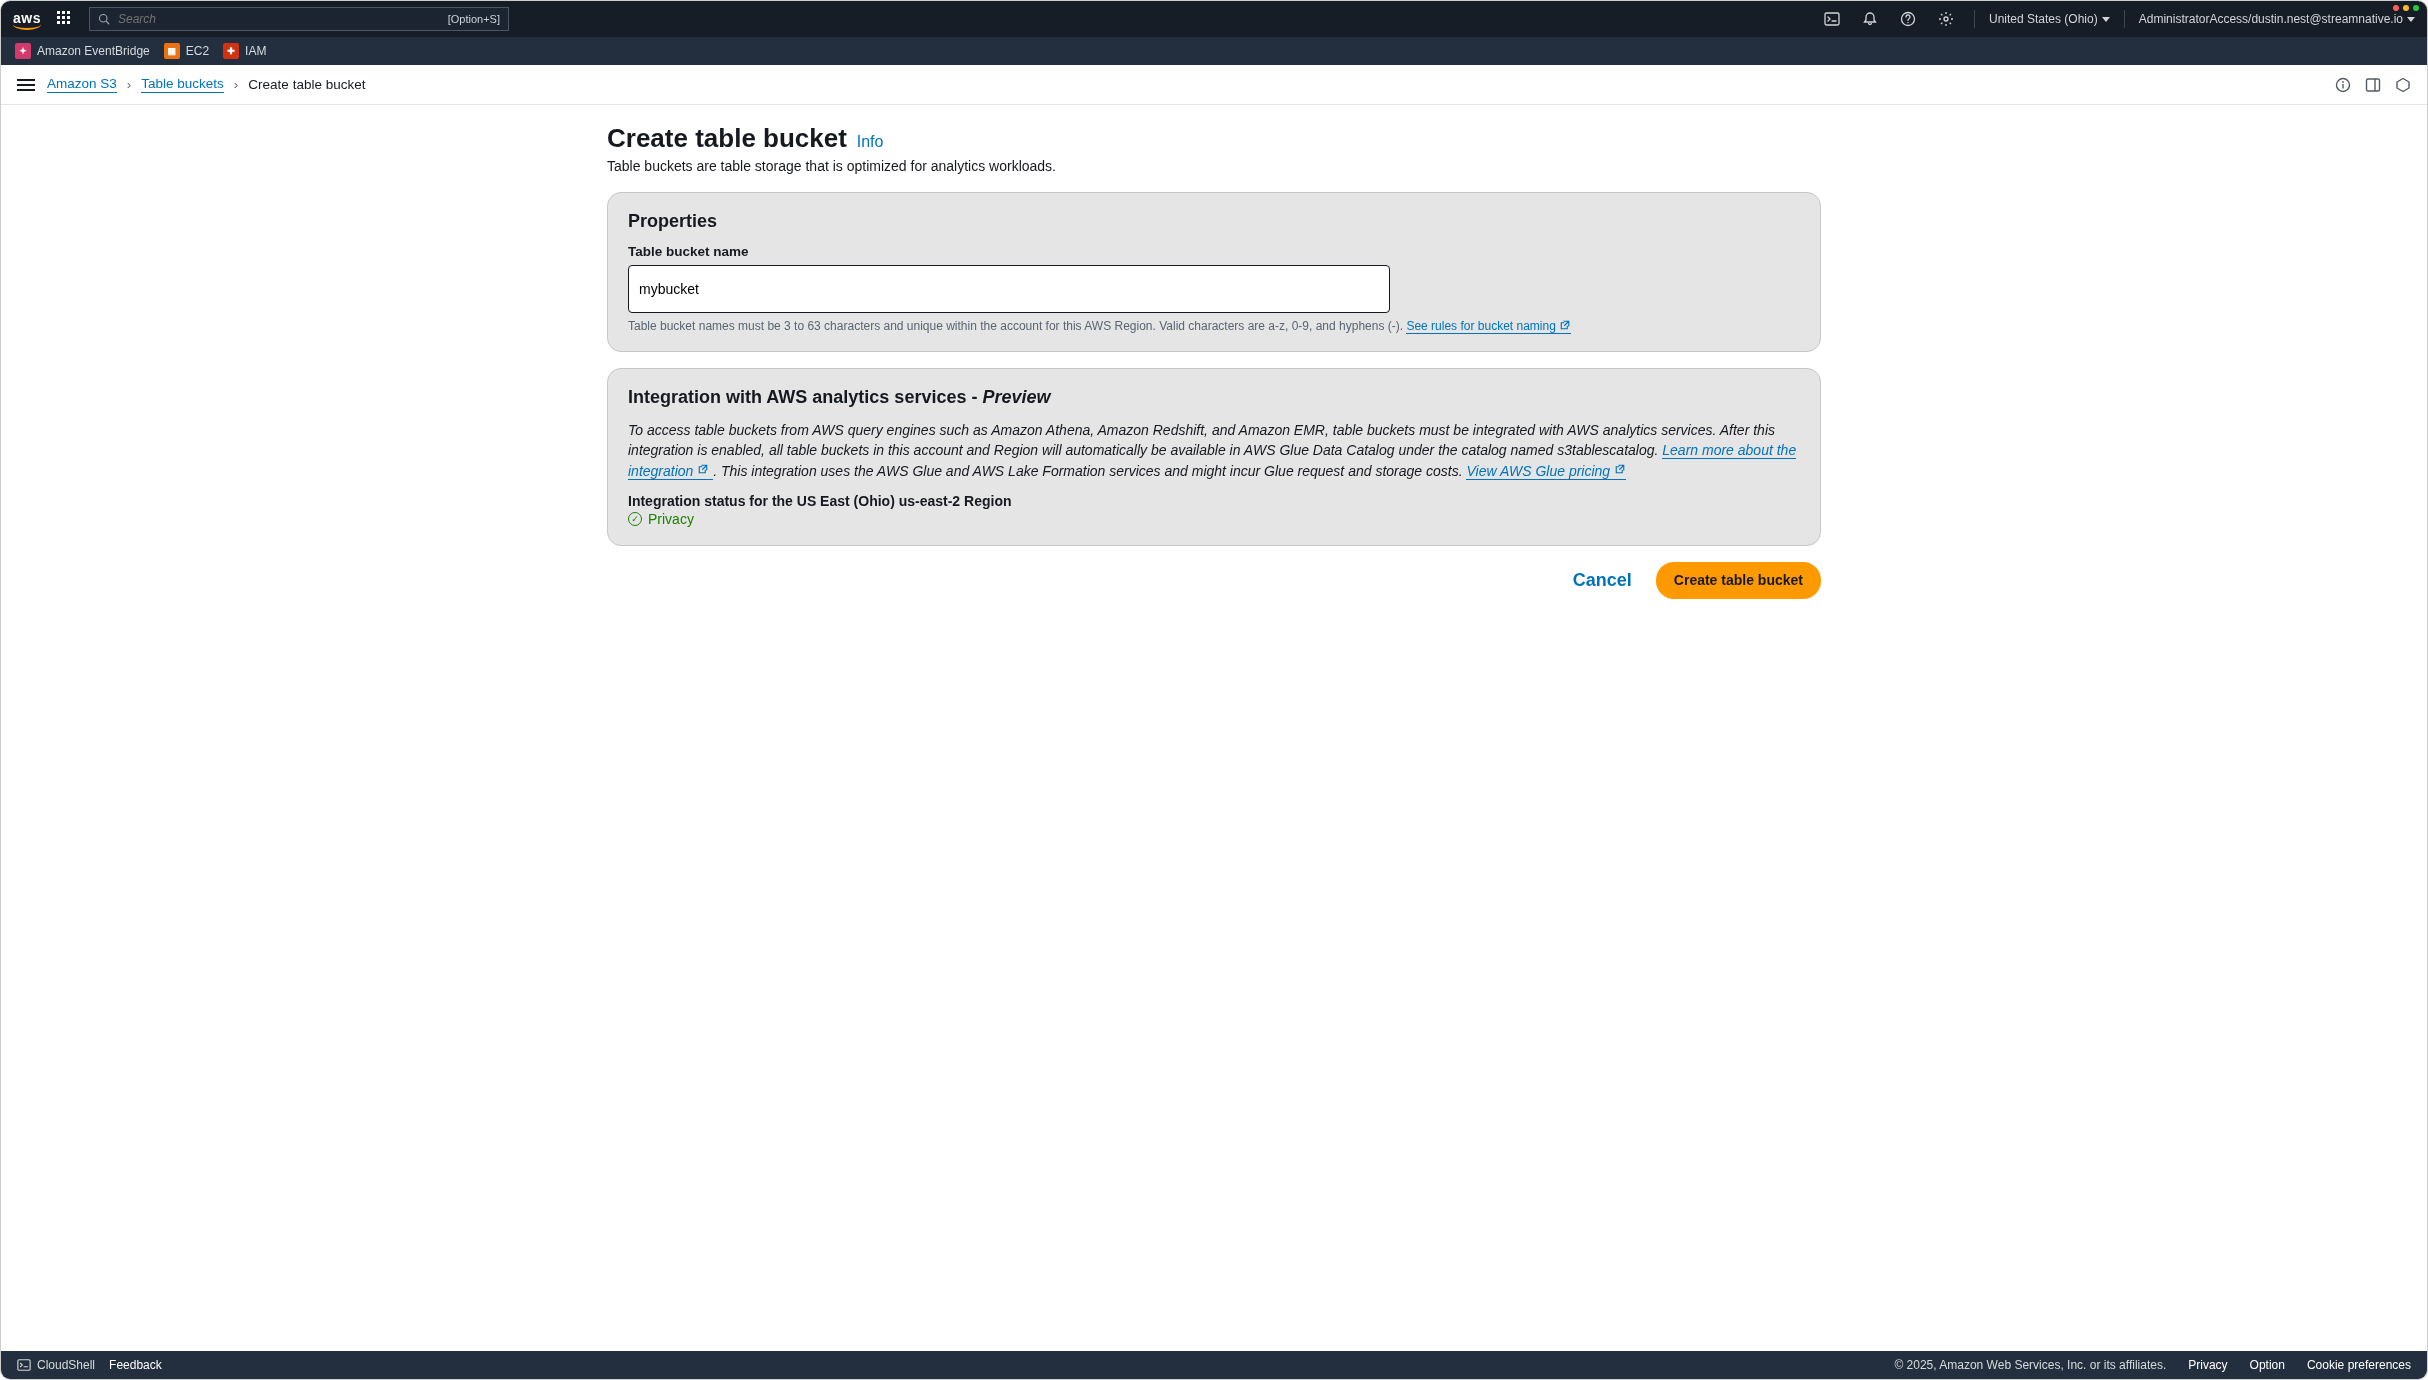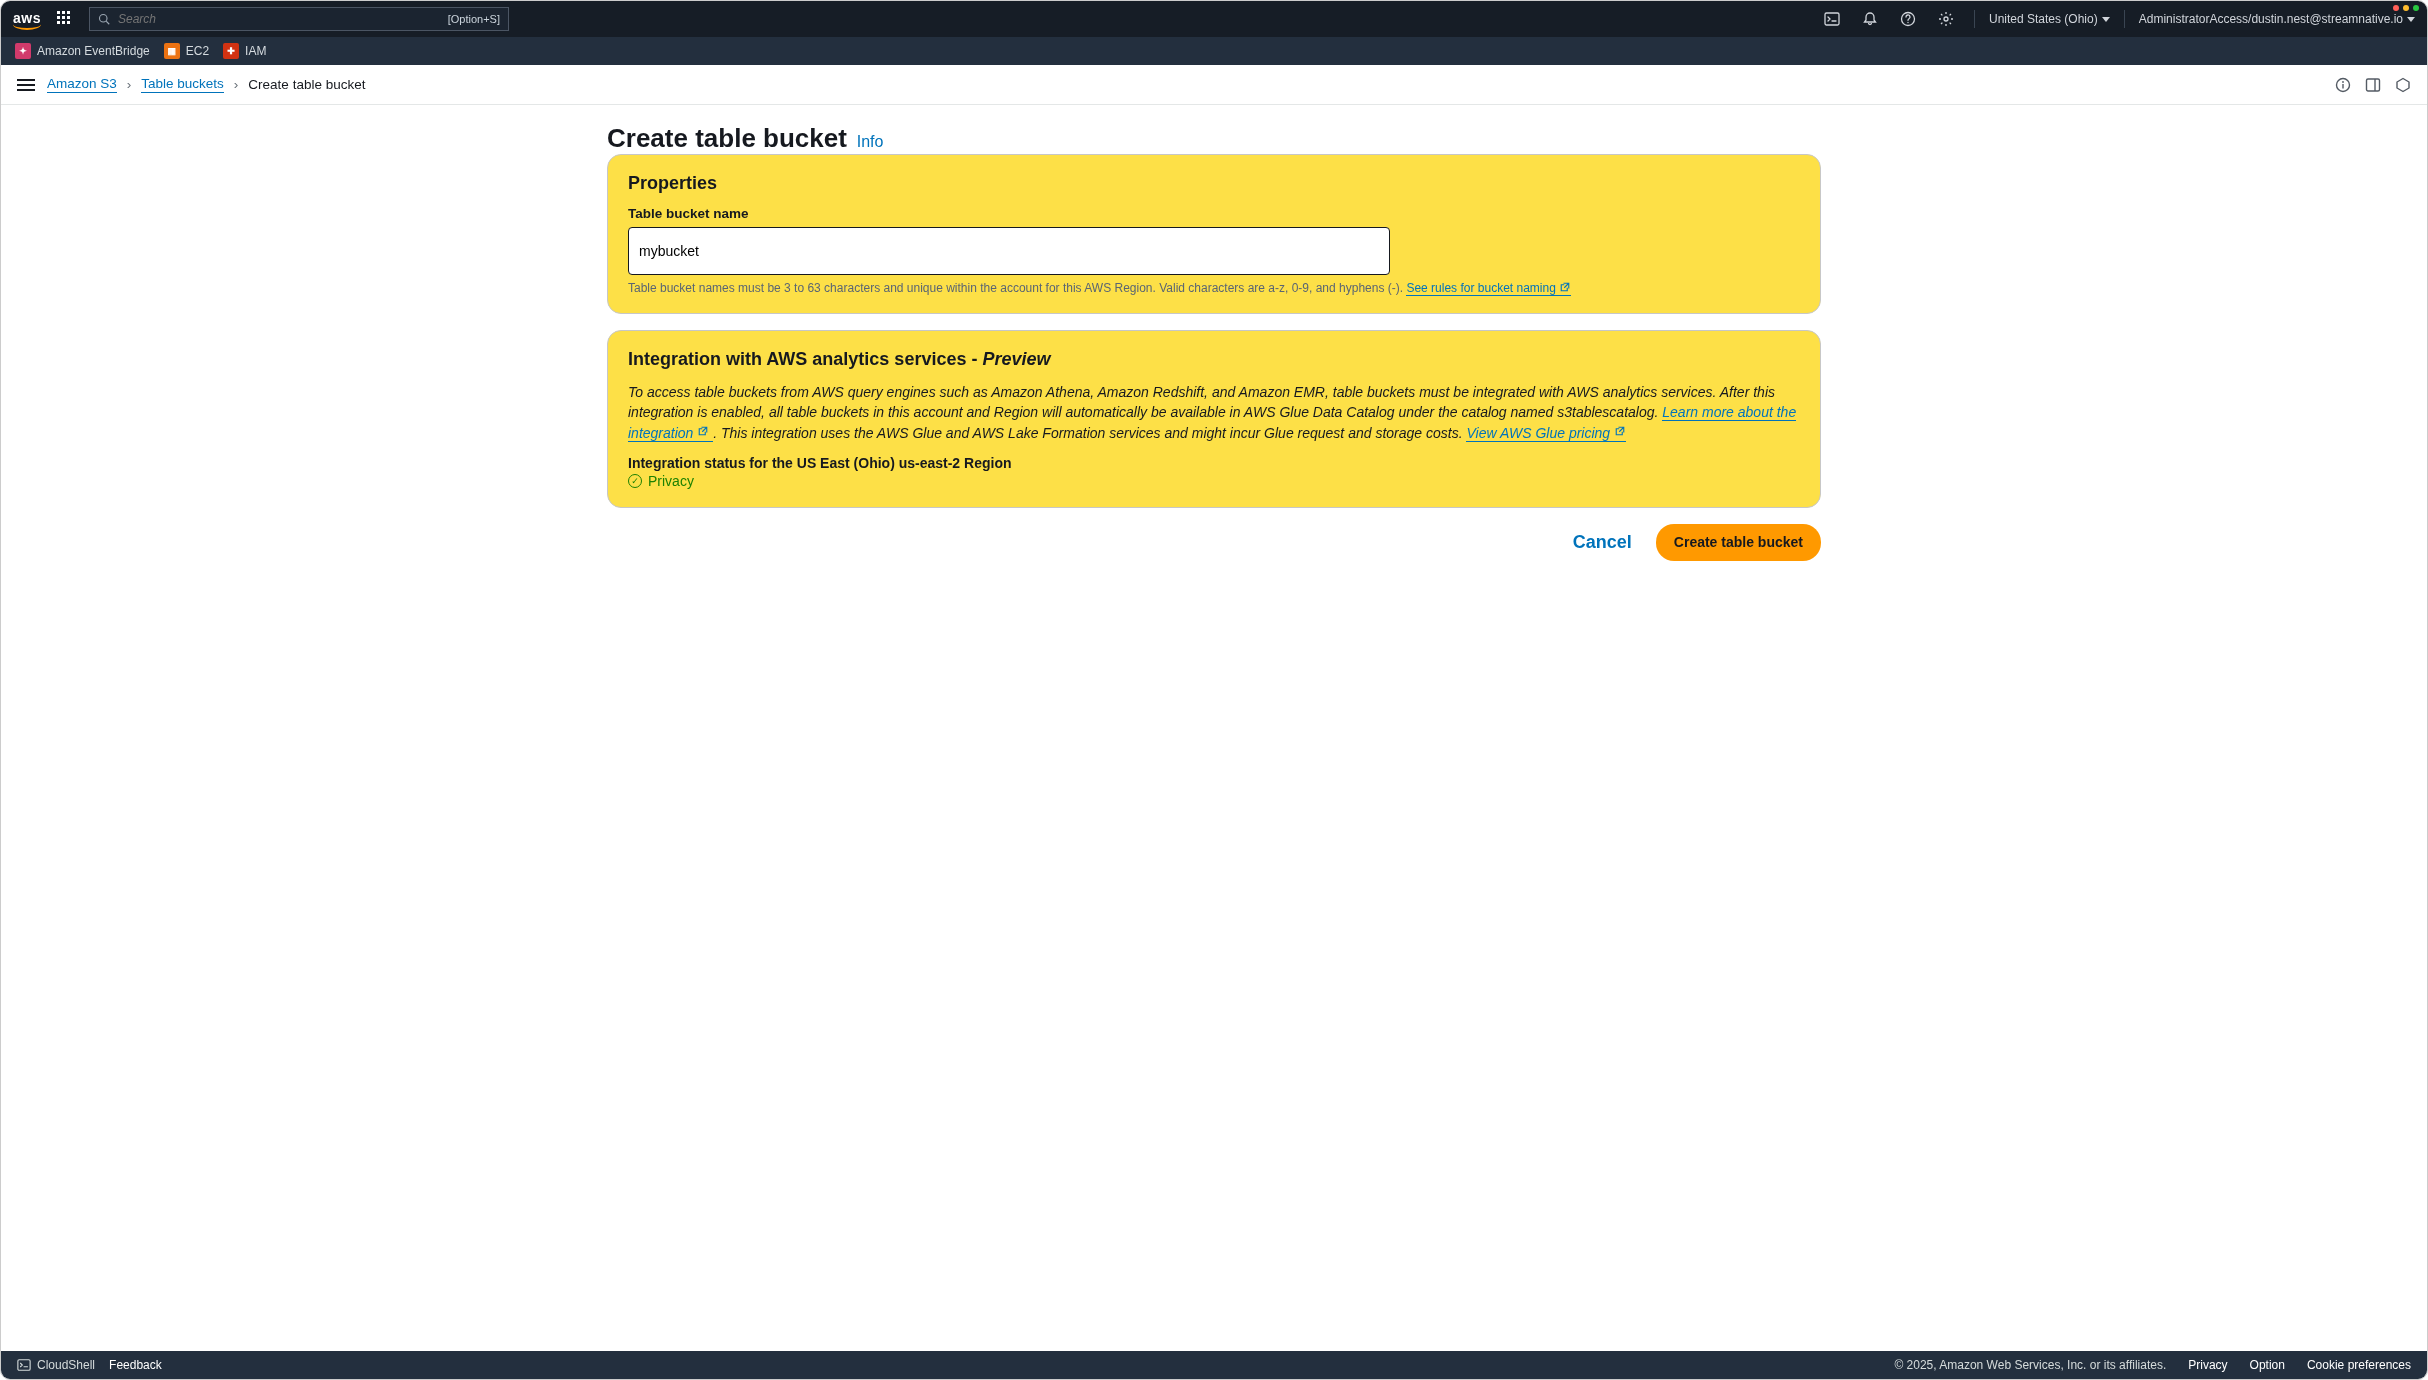"Table buckets are table storage" p.page-sub { html: none -> <p>Table buckets are table storage that is optimized for analytics workloads.</p> }
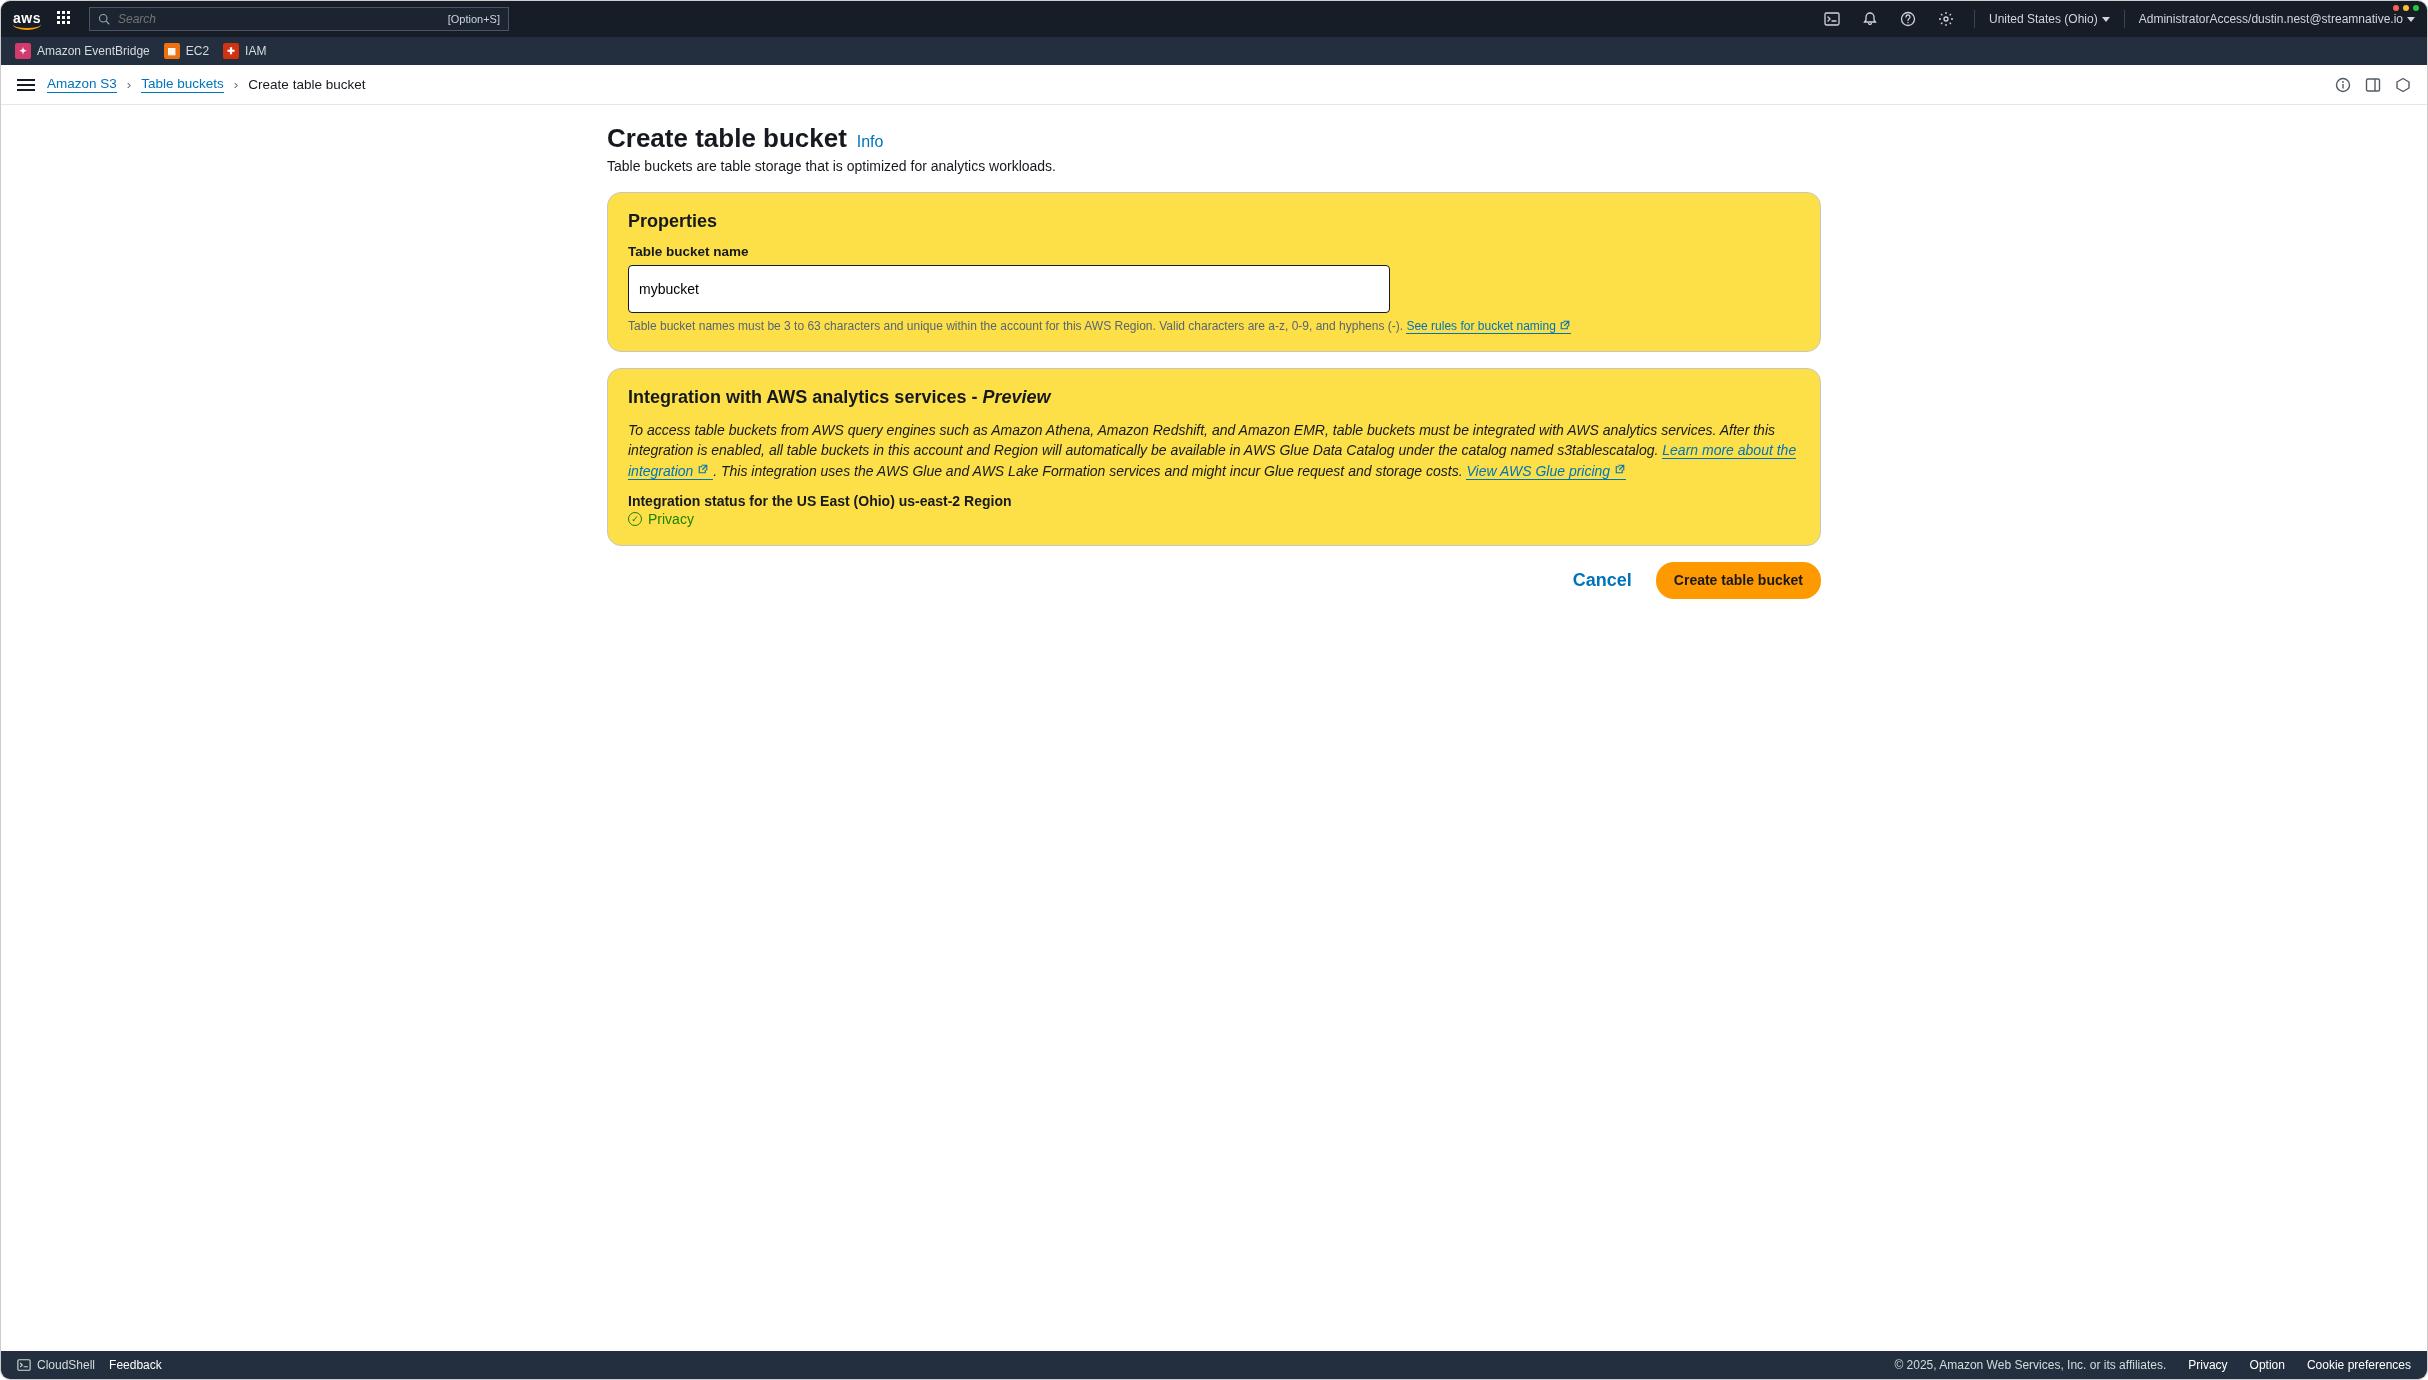"Properties" .panel { background: #fde047 -> #e5e5e5 }
